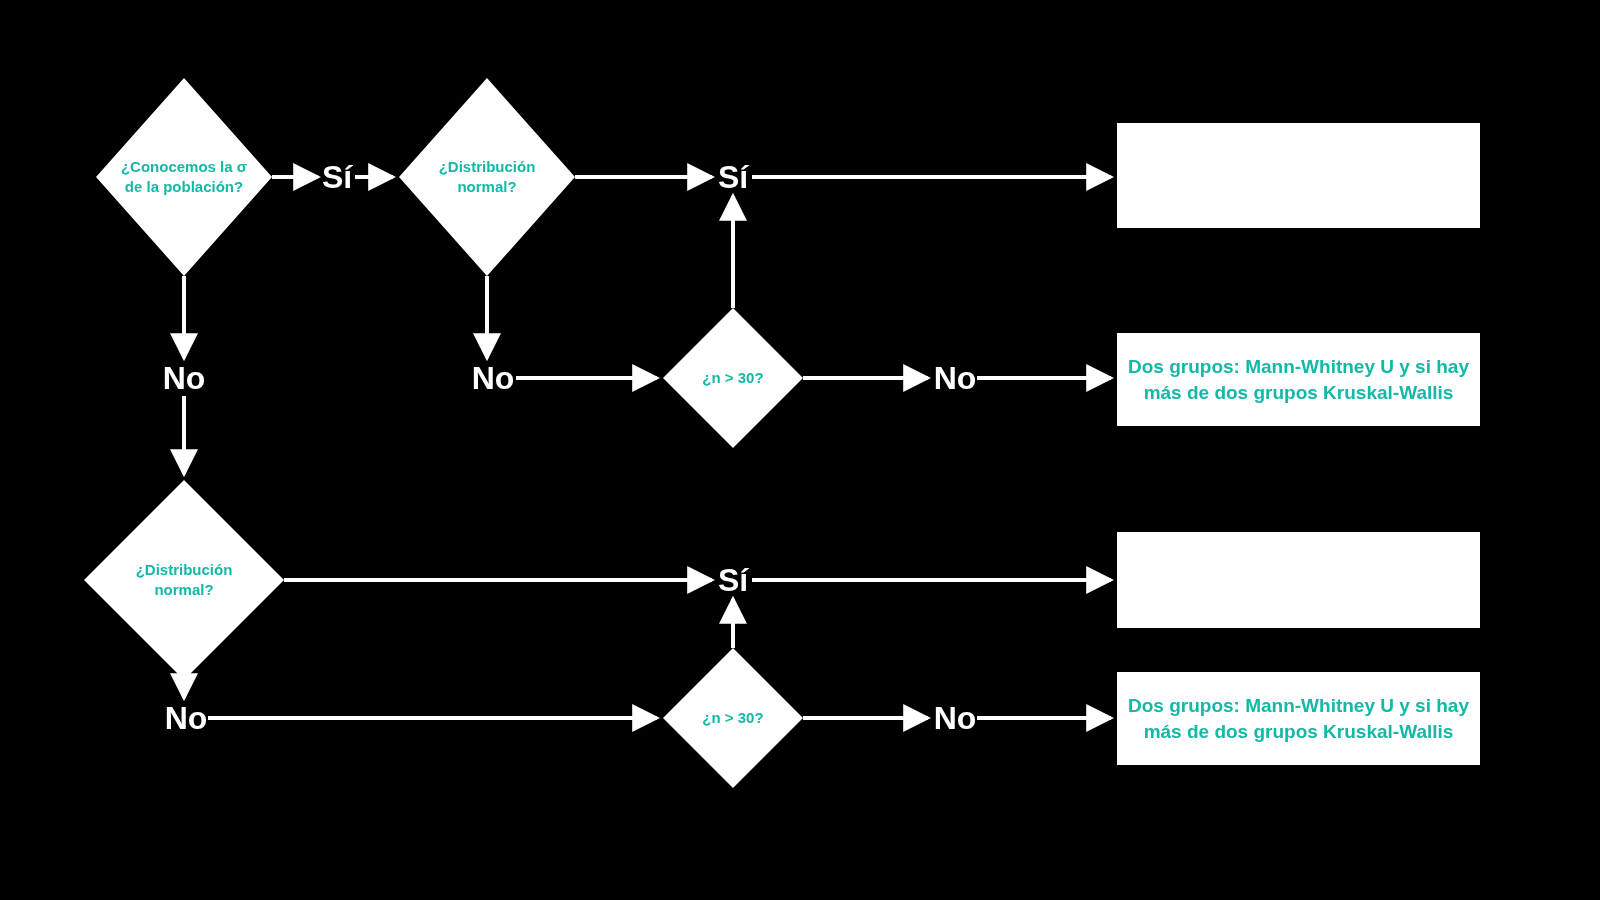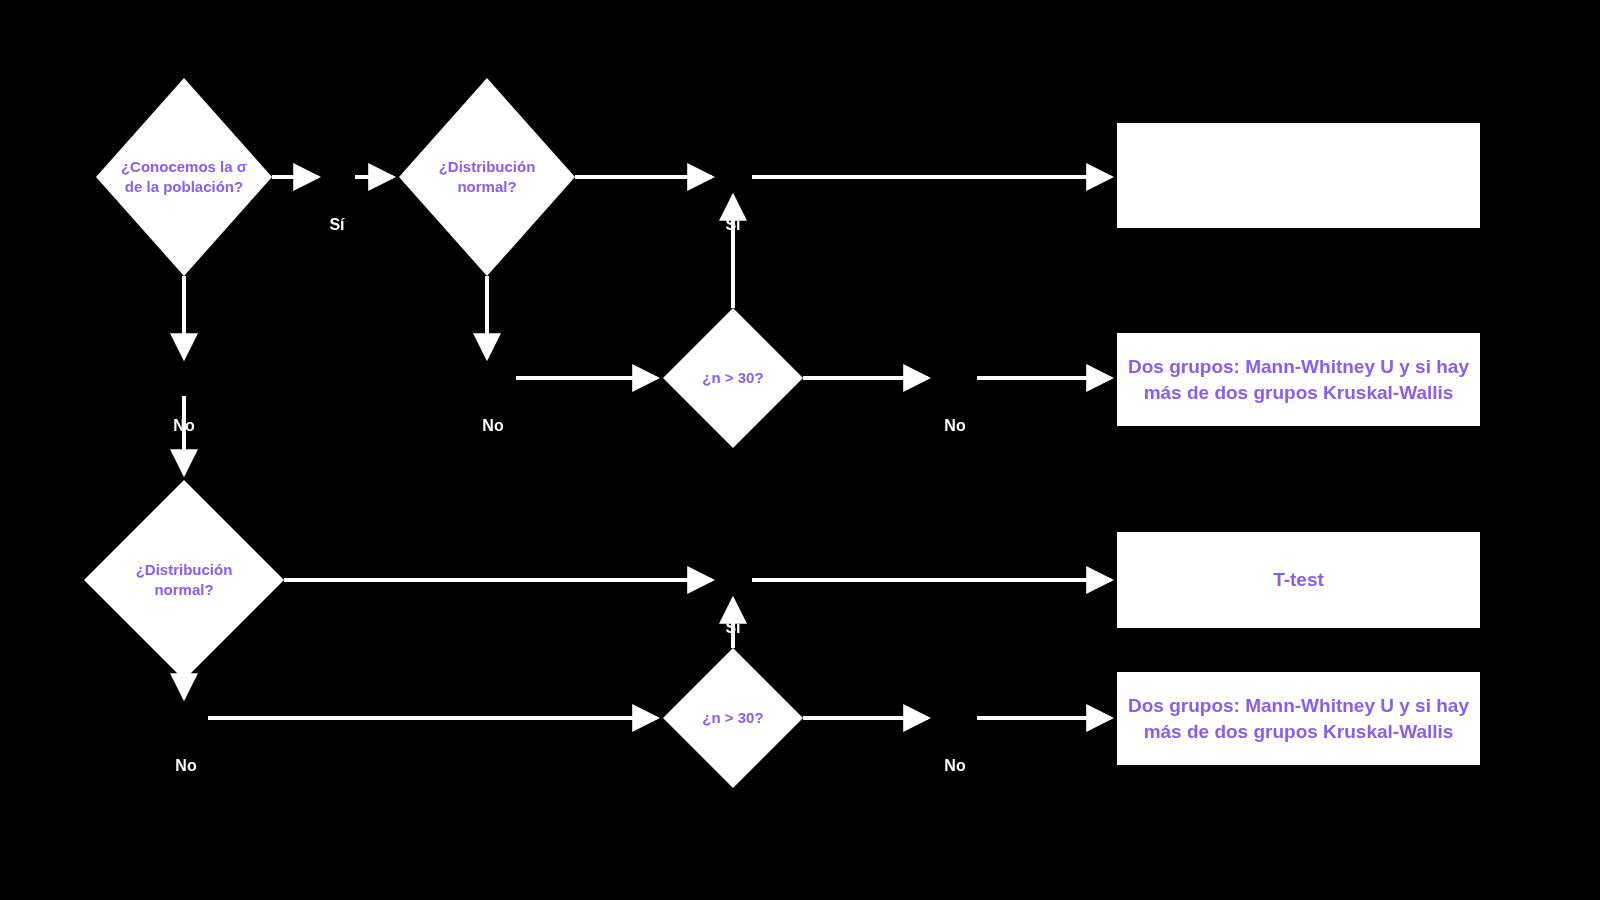"¿Conocemos la σ de la" .node-text { color: #8b5cf6 -> #14b8a6 }
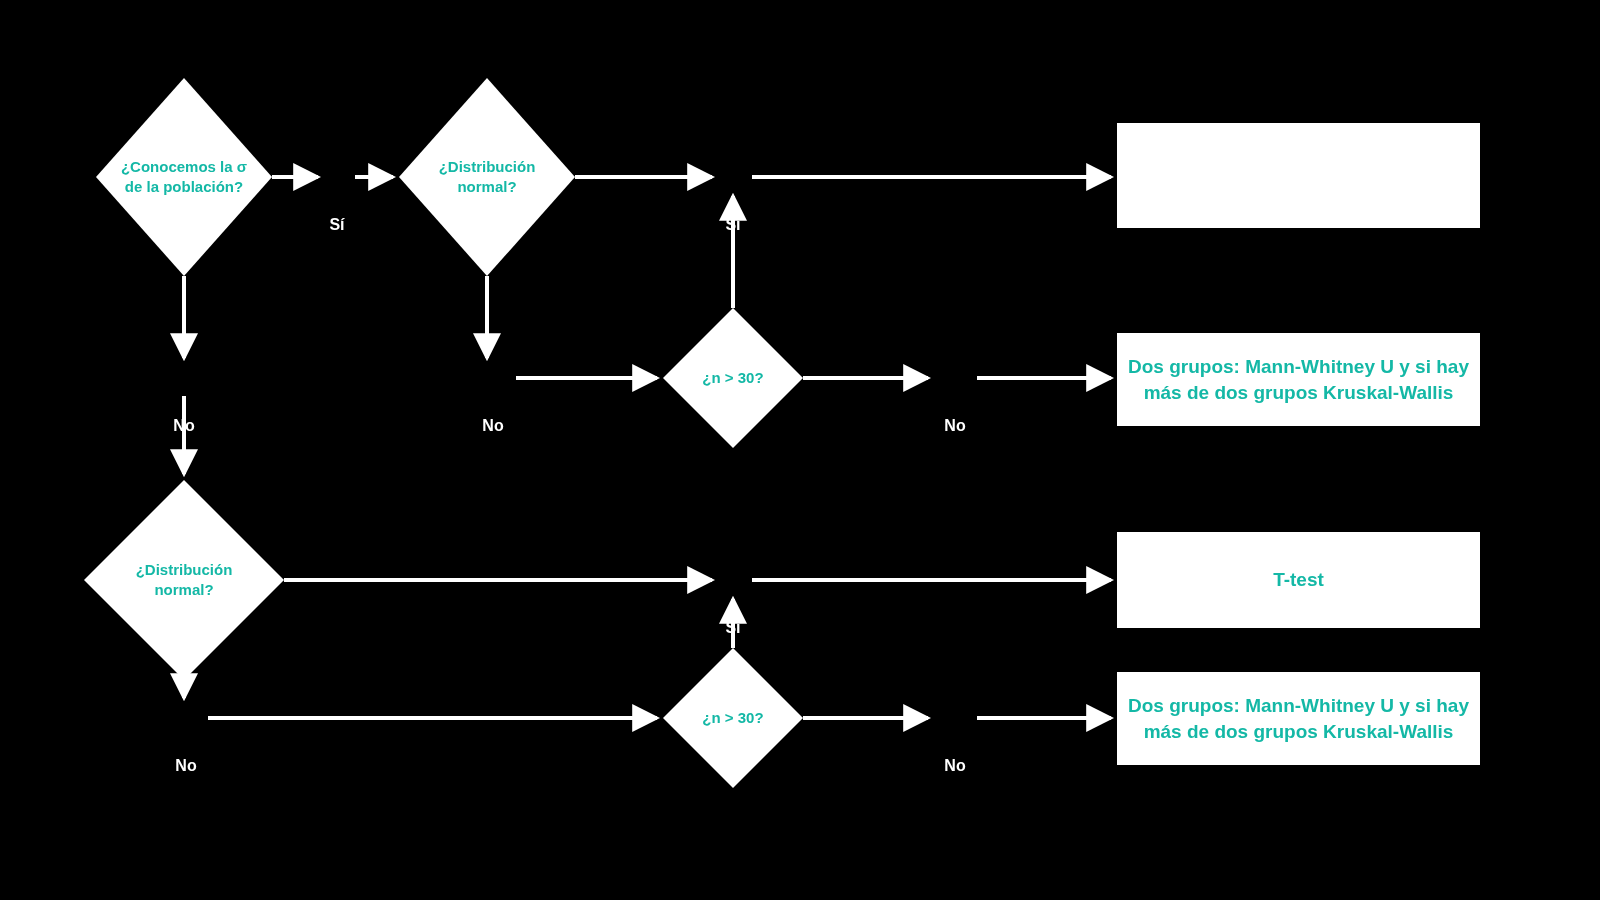"Sí" .edge-label { font-size: 16px -> 32px; margin-top: 48px -> none }
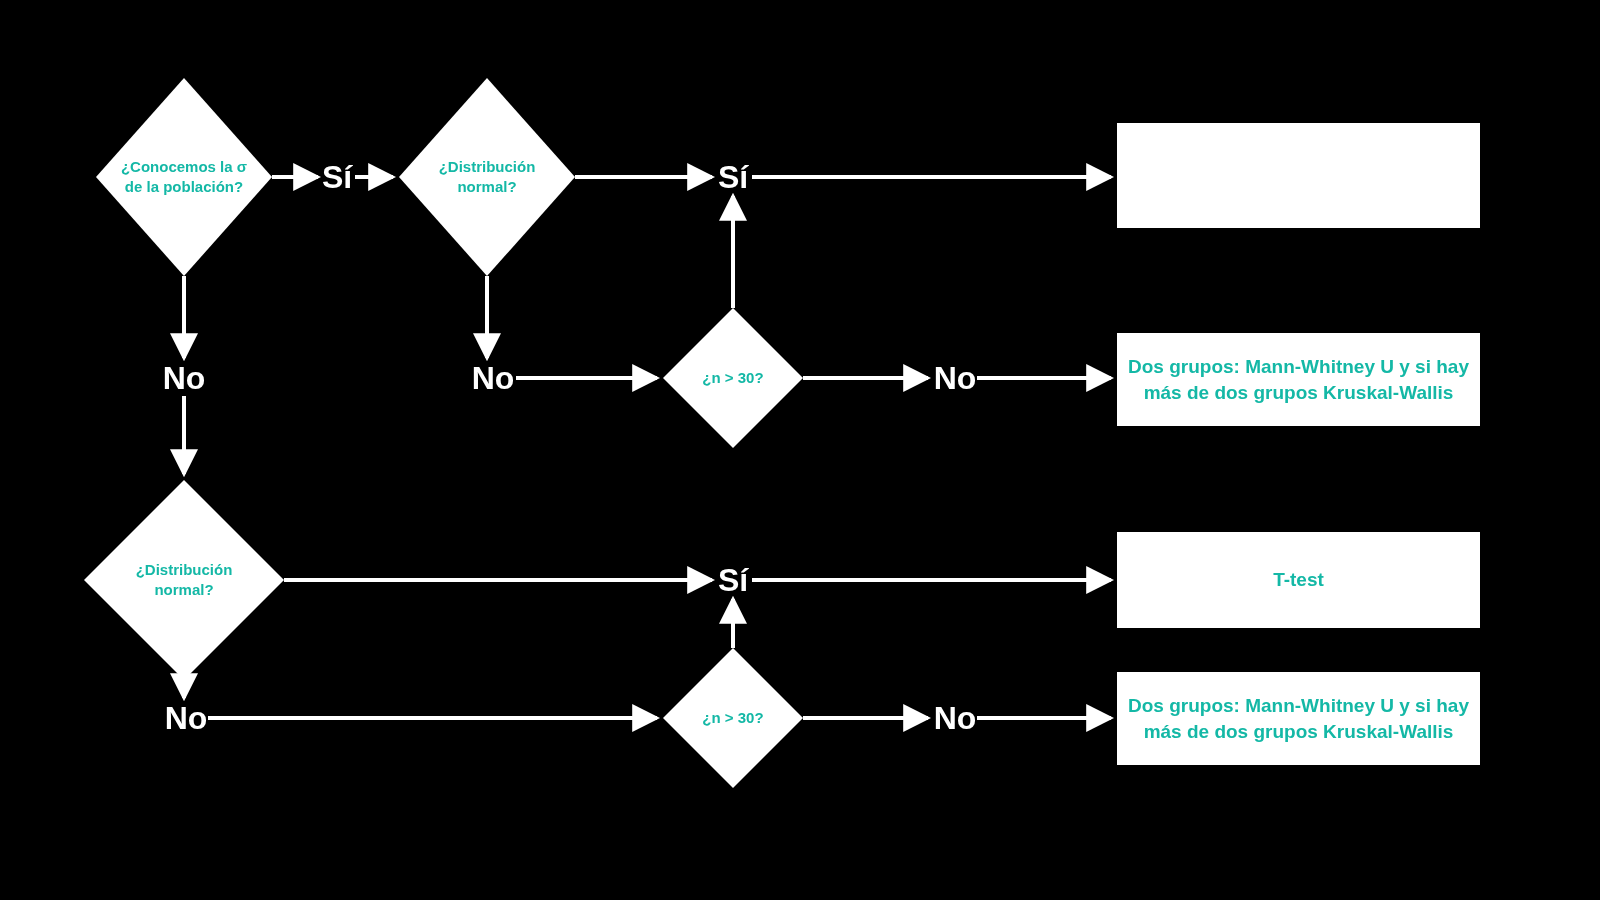"T-test" div.node-text { html: <div>T-test</div> -> none }
